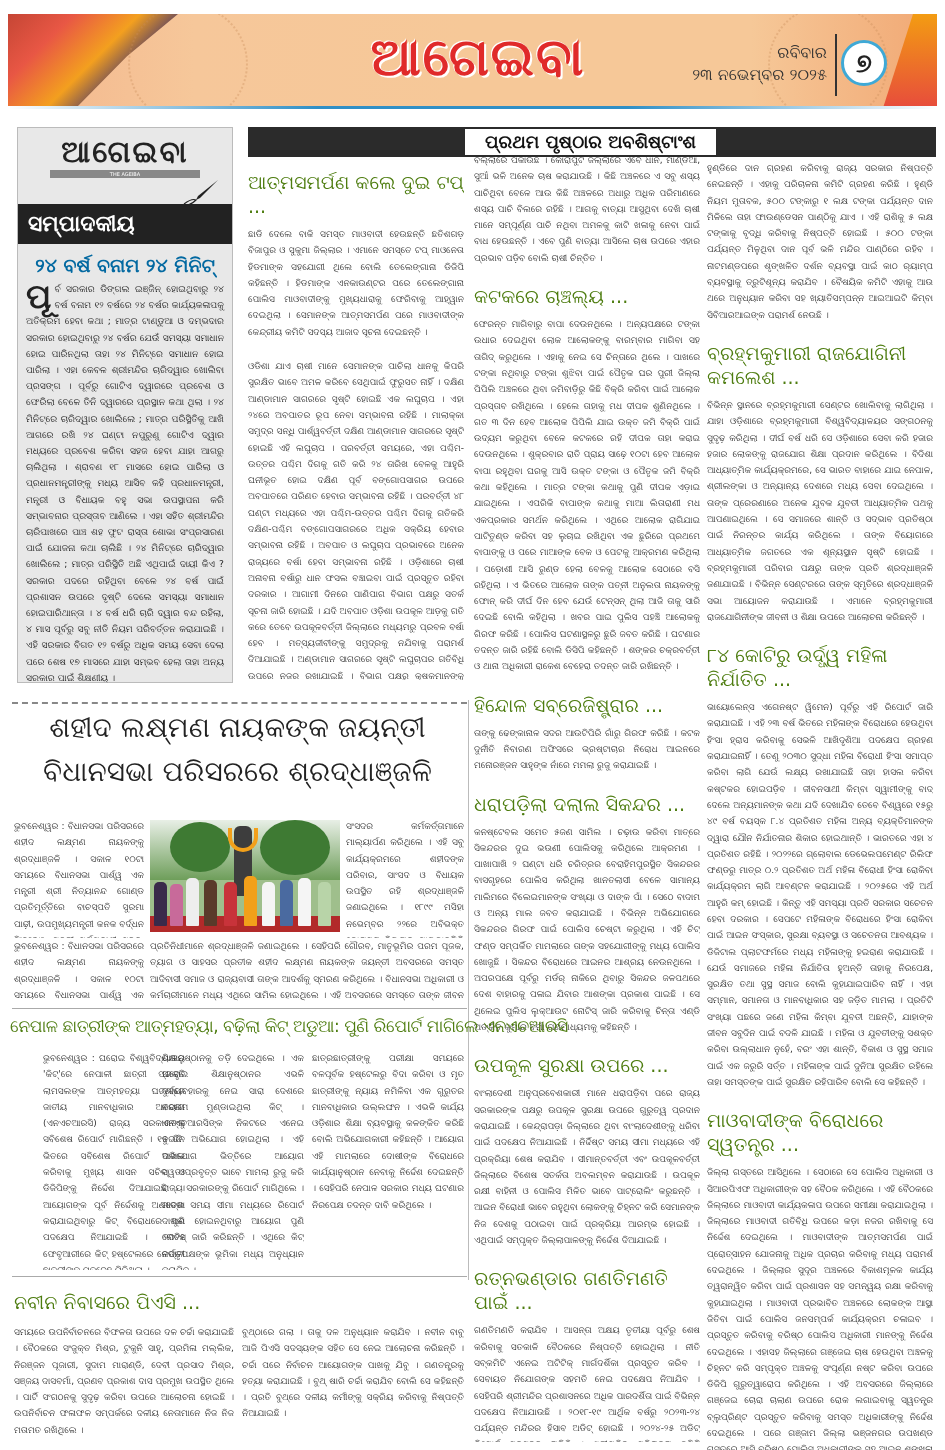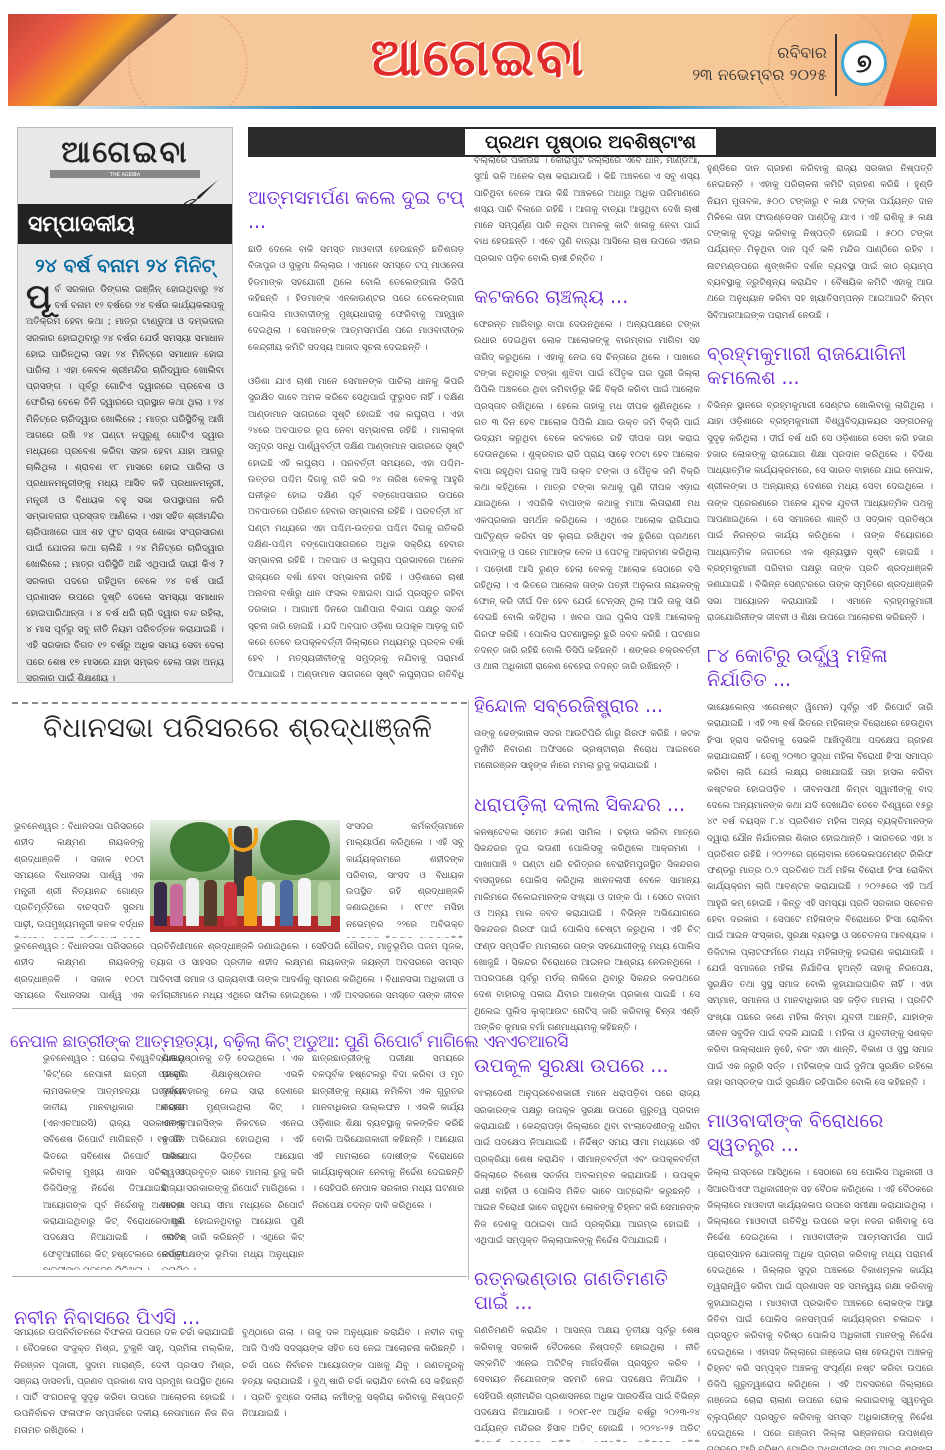"ଆତ୍ମସମର୍ପଣ କଲେ ଦୁଇ ଟପ୍ ..." .col h2 { color: #6d28d9 -> #4d7c0f; margin: 15px 0 8px -> 0 0 8px }
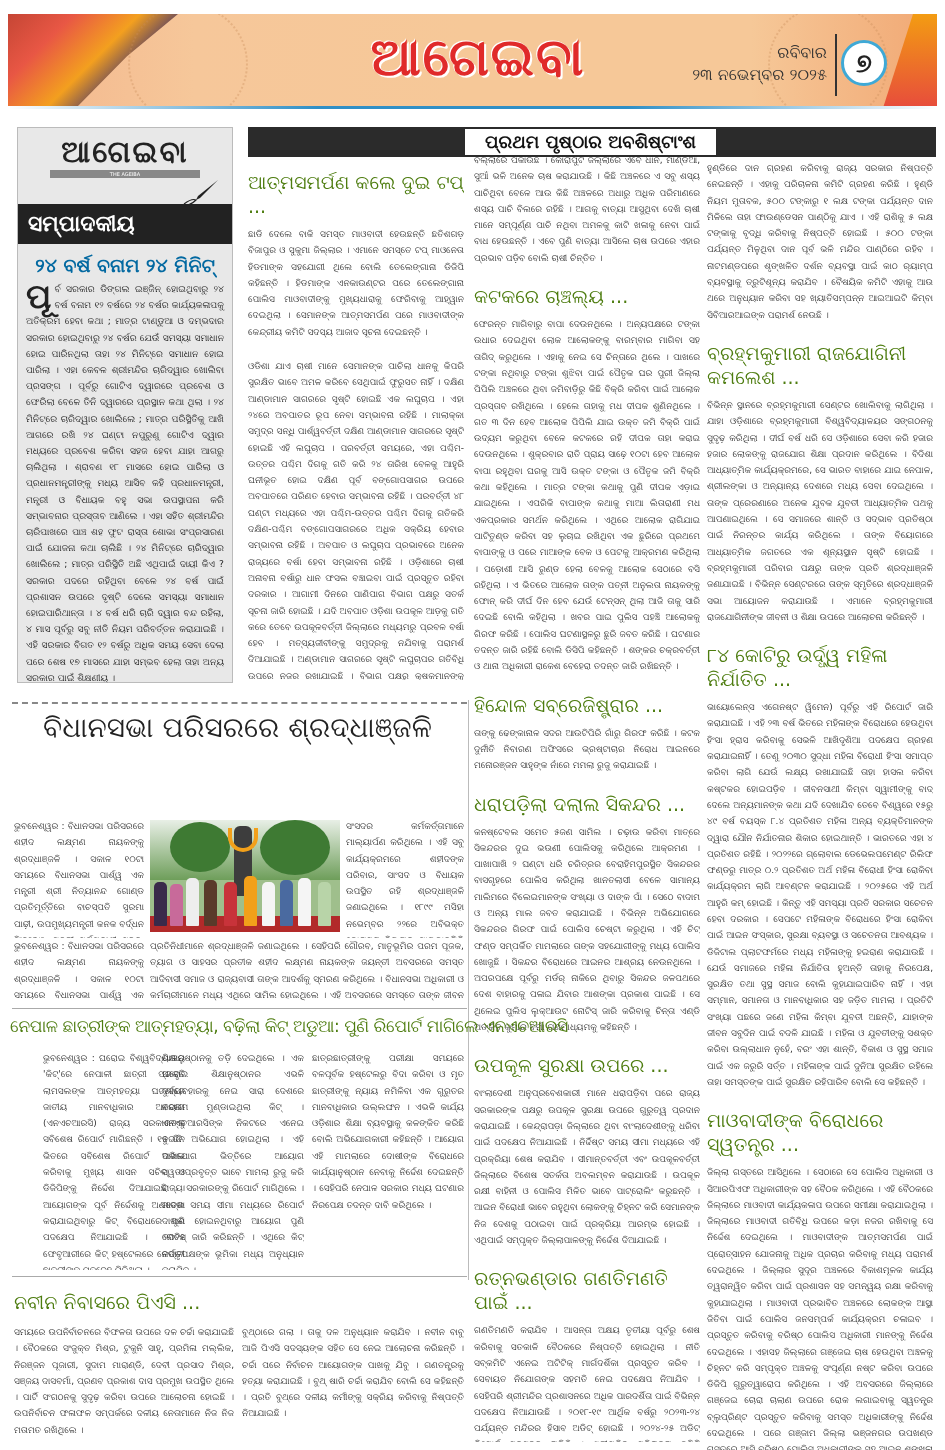"ଶହୀଦ ଲକ୍ଷ୍ମଣ ନାୟକଙ୍କ ଜୟନ୍ତୀ" div { html: none -> <div>ଶହୀଦ ଲକ୍ଷ୍ମଣ ନାୟକଙ୍କ ଜୟନ୍ତୀ</div> }
